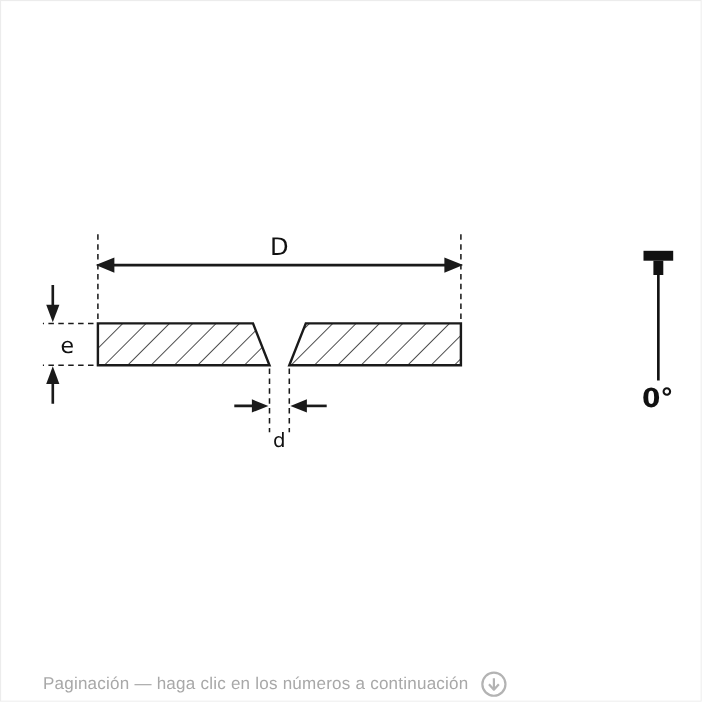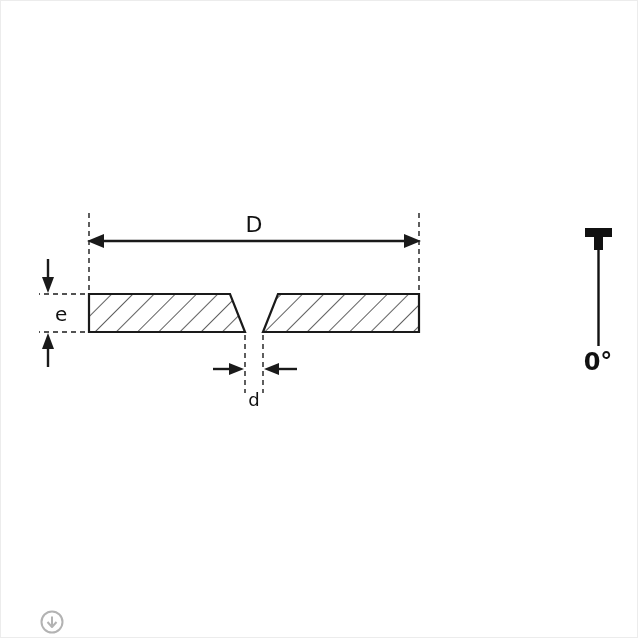"Paginación — haga clic en" span.footer-text { html: none -> <span>Paginación — haga clic en los números a continuación</span> }
